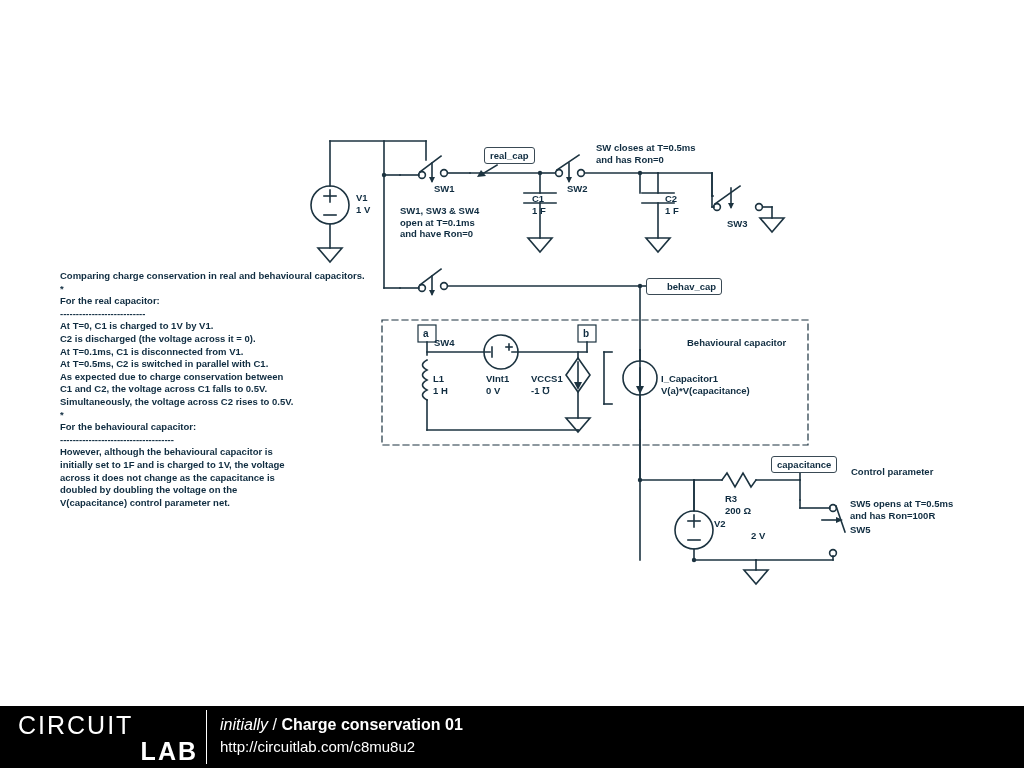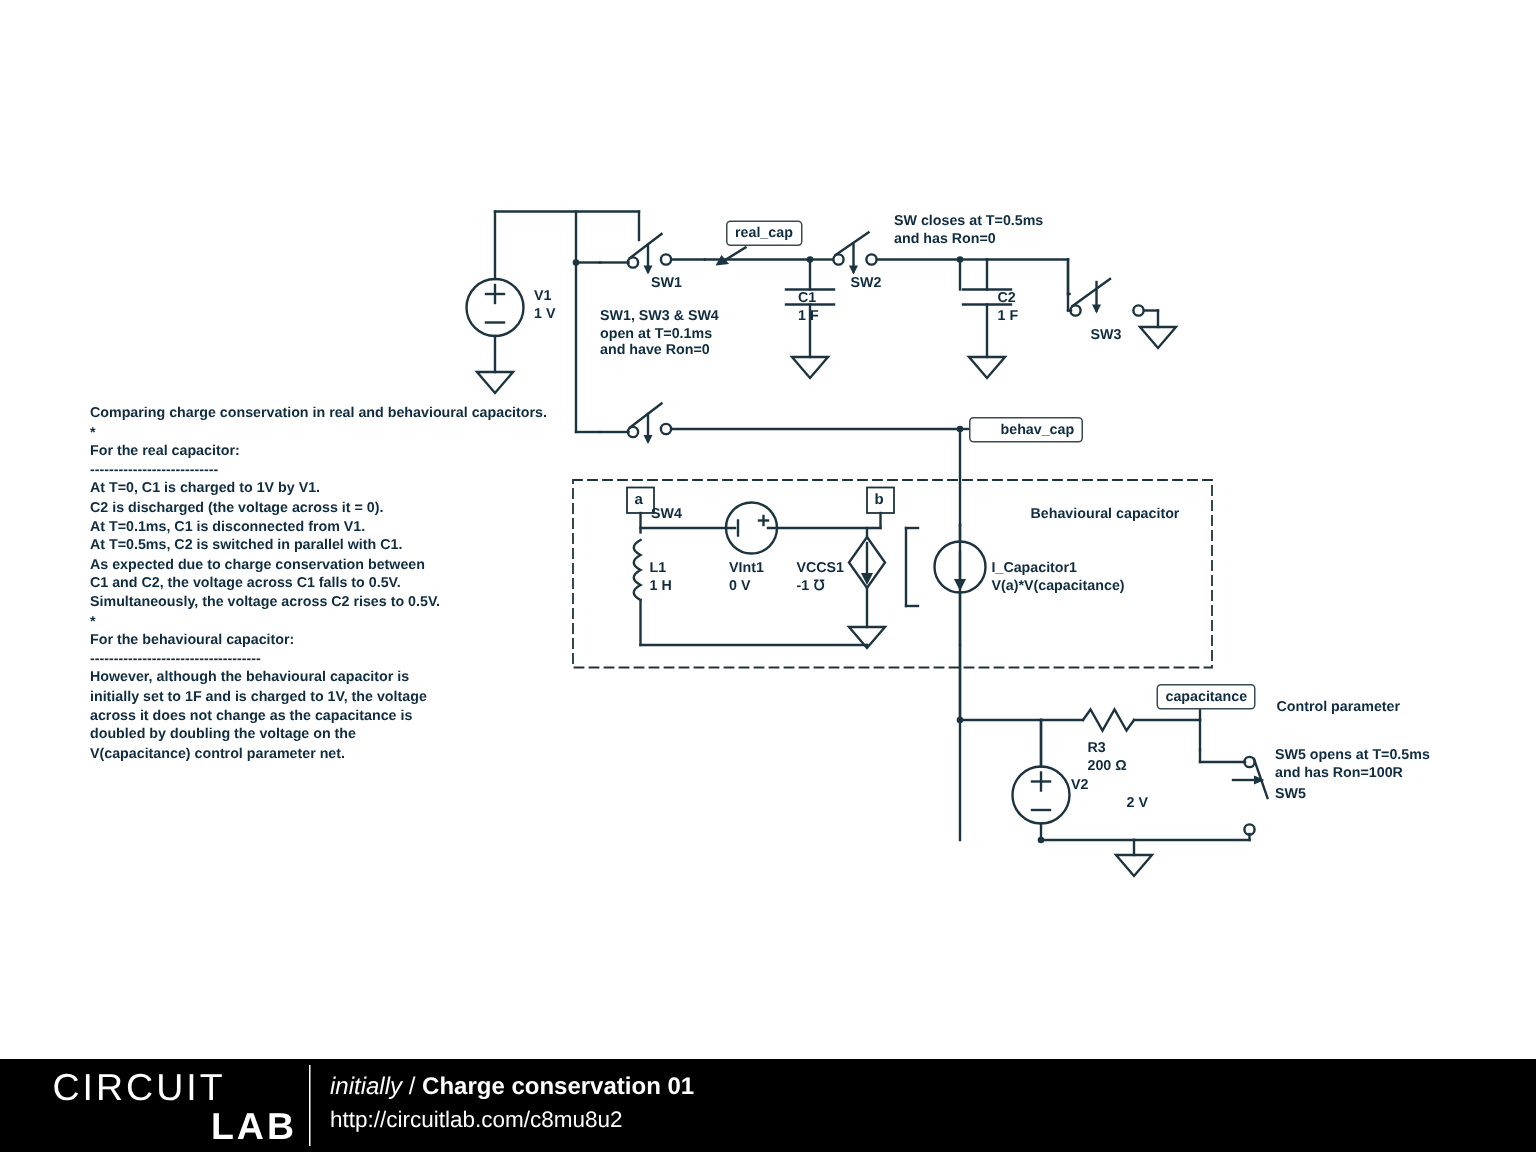"CIRCUIT" .footer-logo .cl-word { margin-left: 17px -> none }
